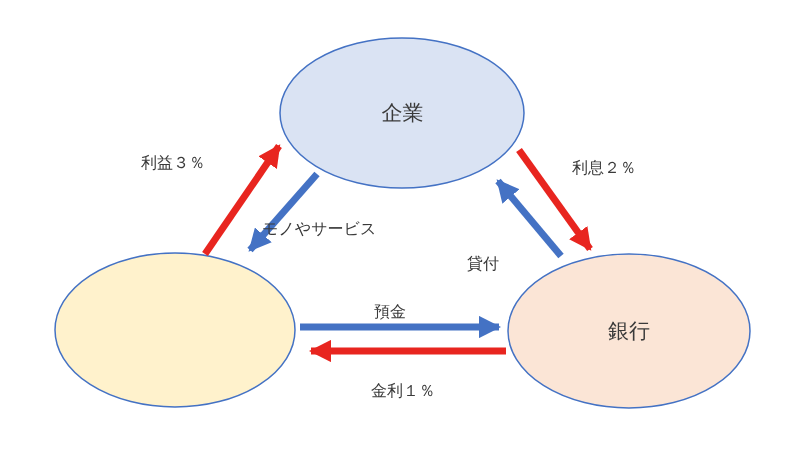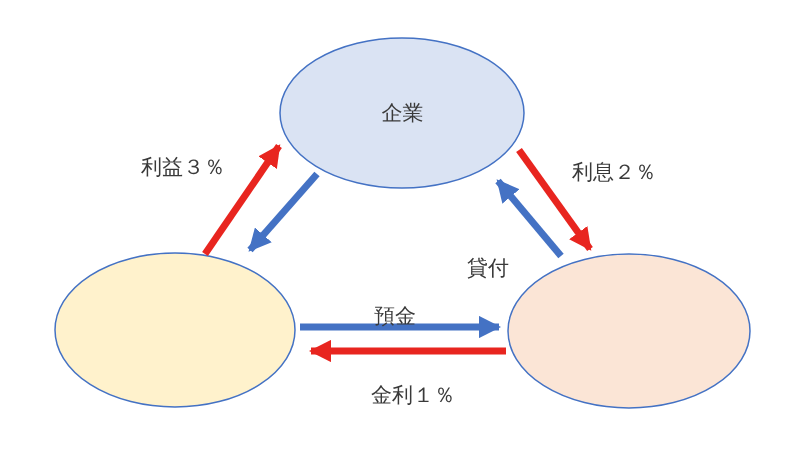"利益３％" .edge-label { font-size: 21px -> 16px }
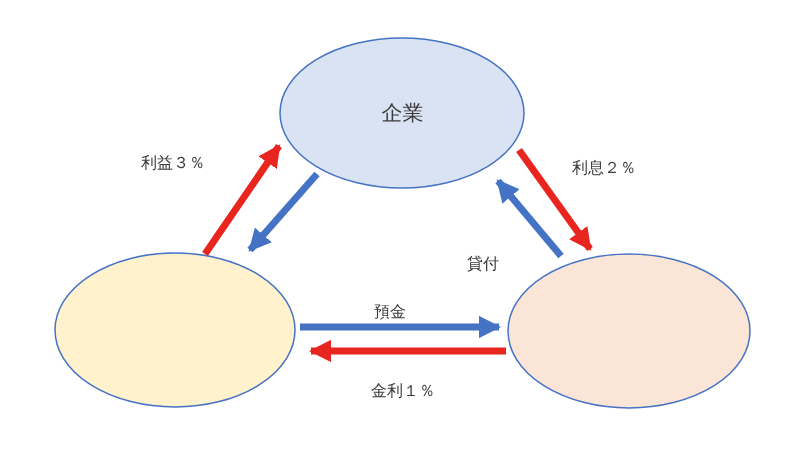"モノやサービス" div.edge-label { html: none -> <div>モノやサービス</div> }
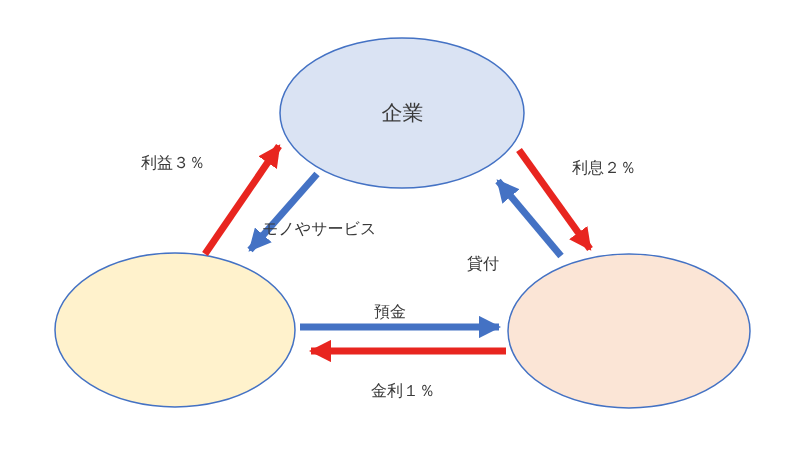"銀行" div.node-label { html: none -> <div>銀行</div> }
